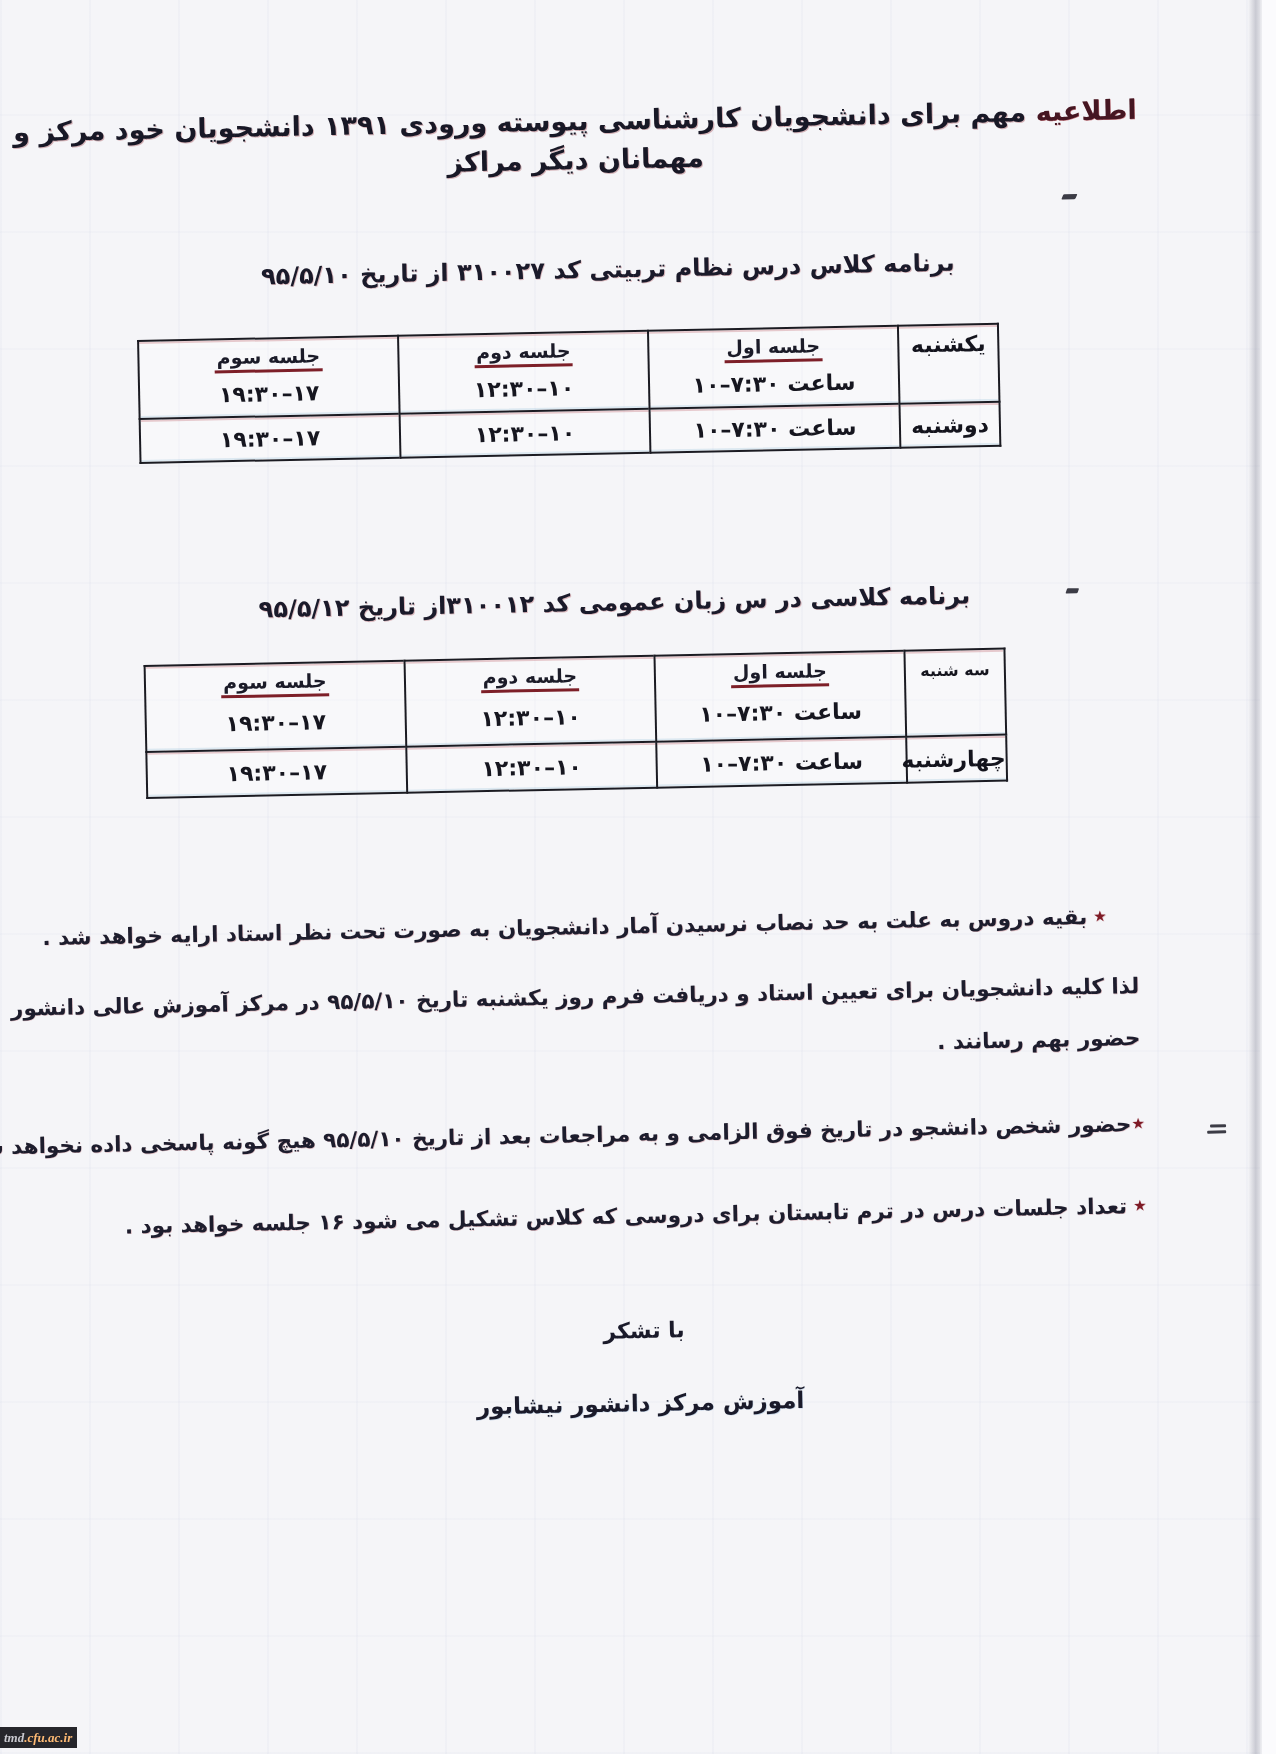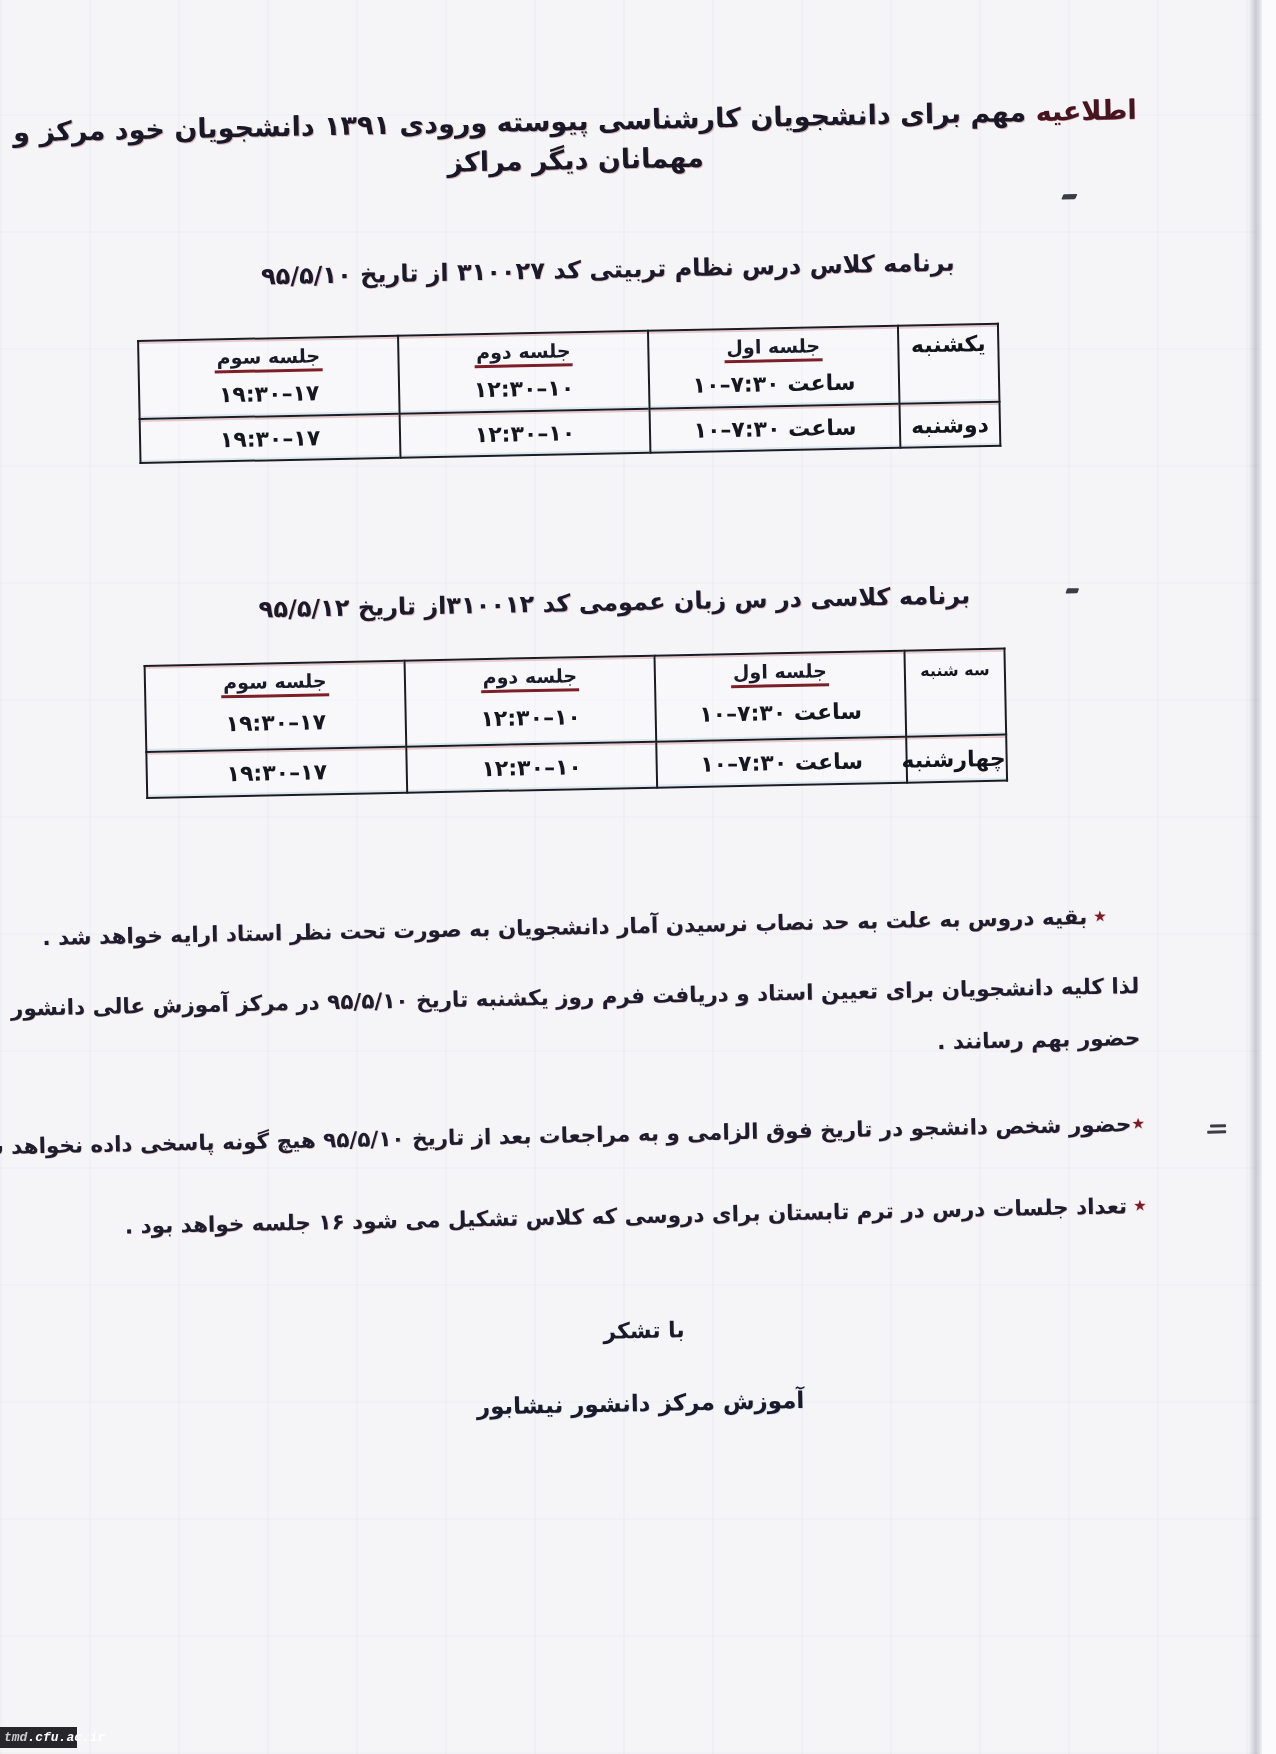"tmd" .watermark { font-family: Liberation Mono, monospace -> Liberation Serif, serif }
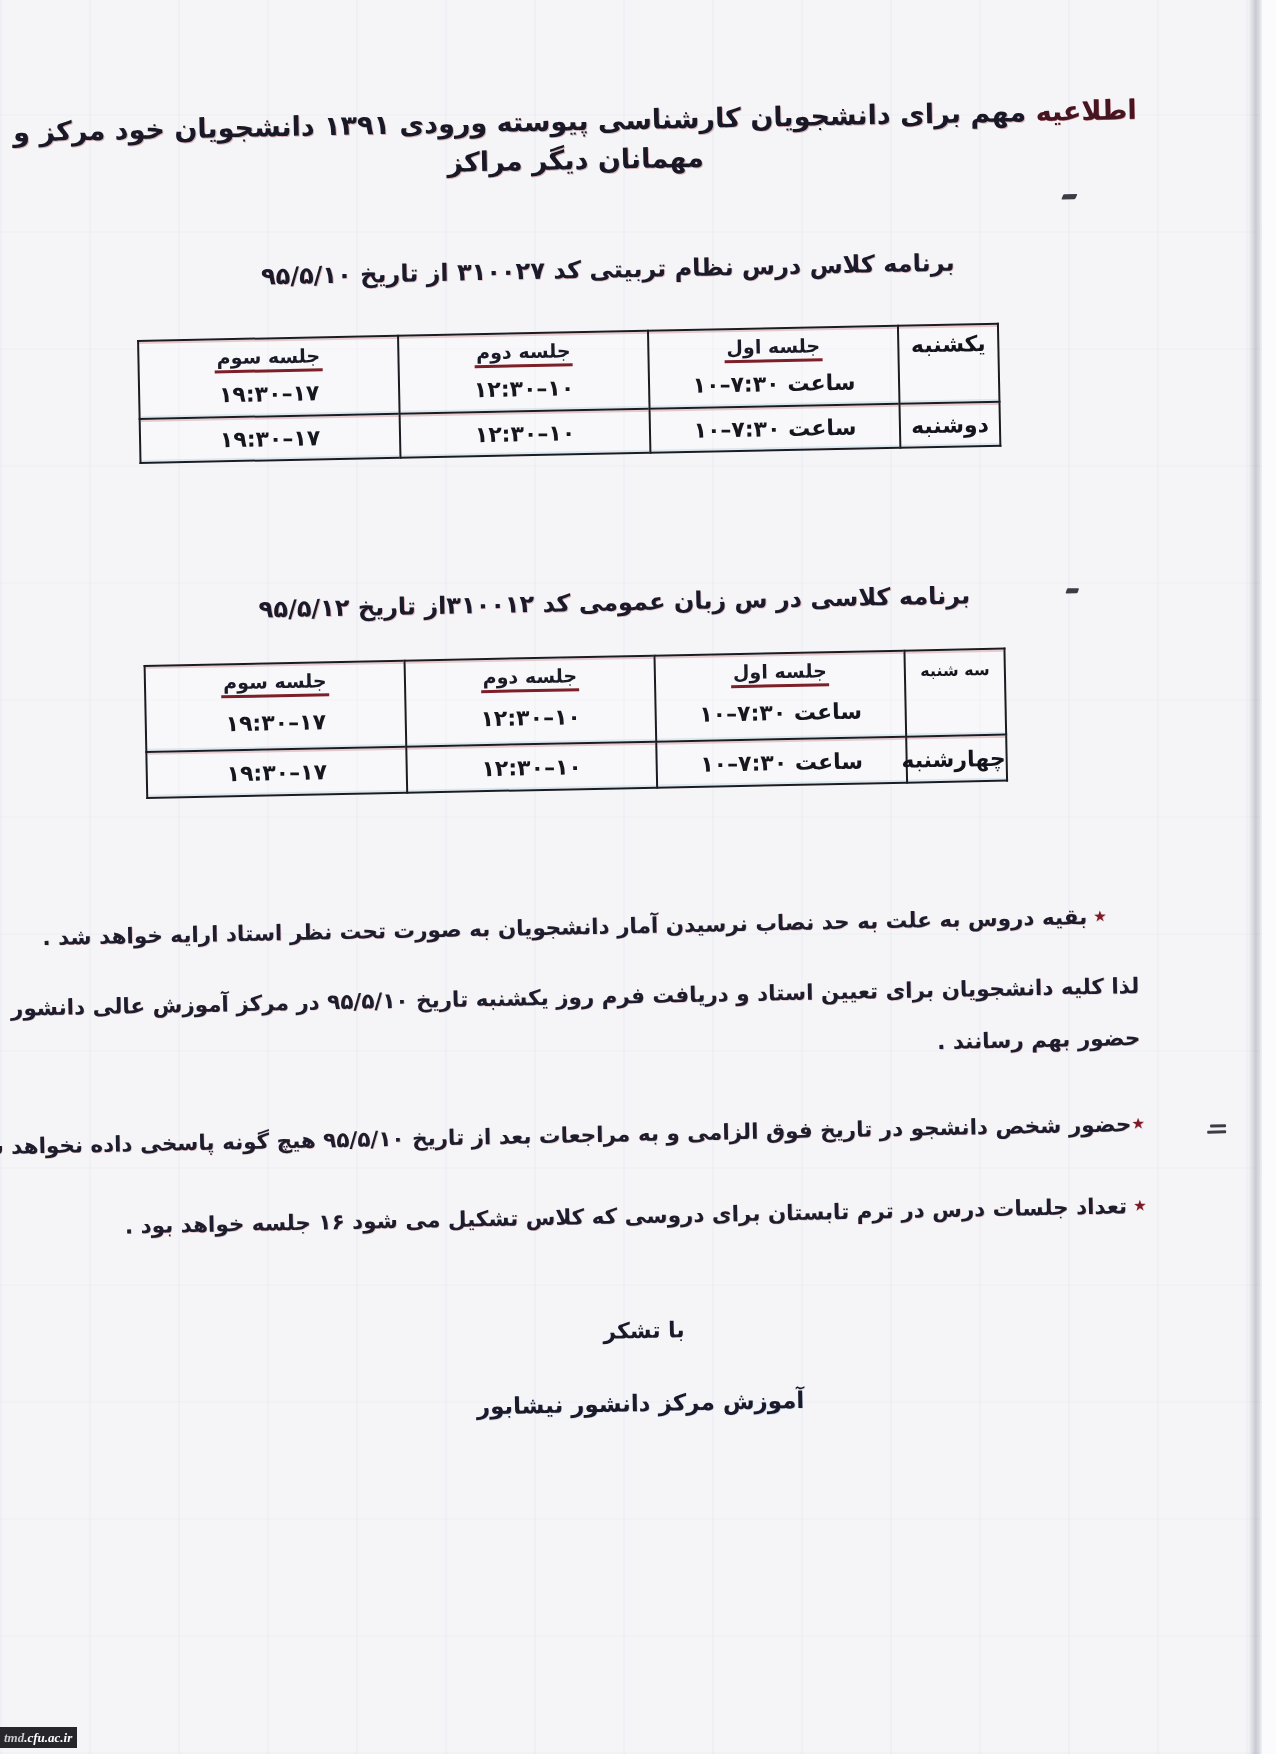".cfu.ac.ir" .wm-suffix { color: #ffffff -> #fdba74 }
